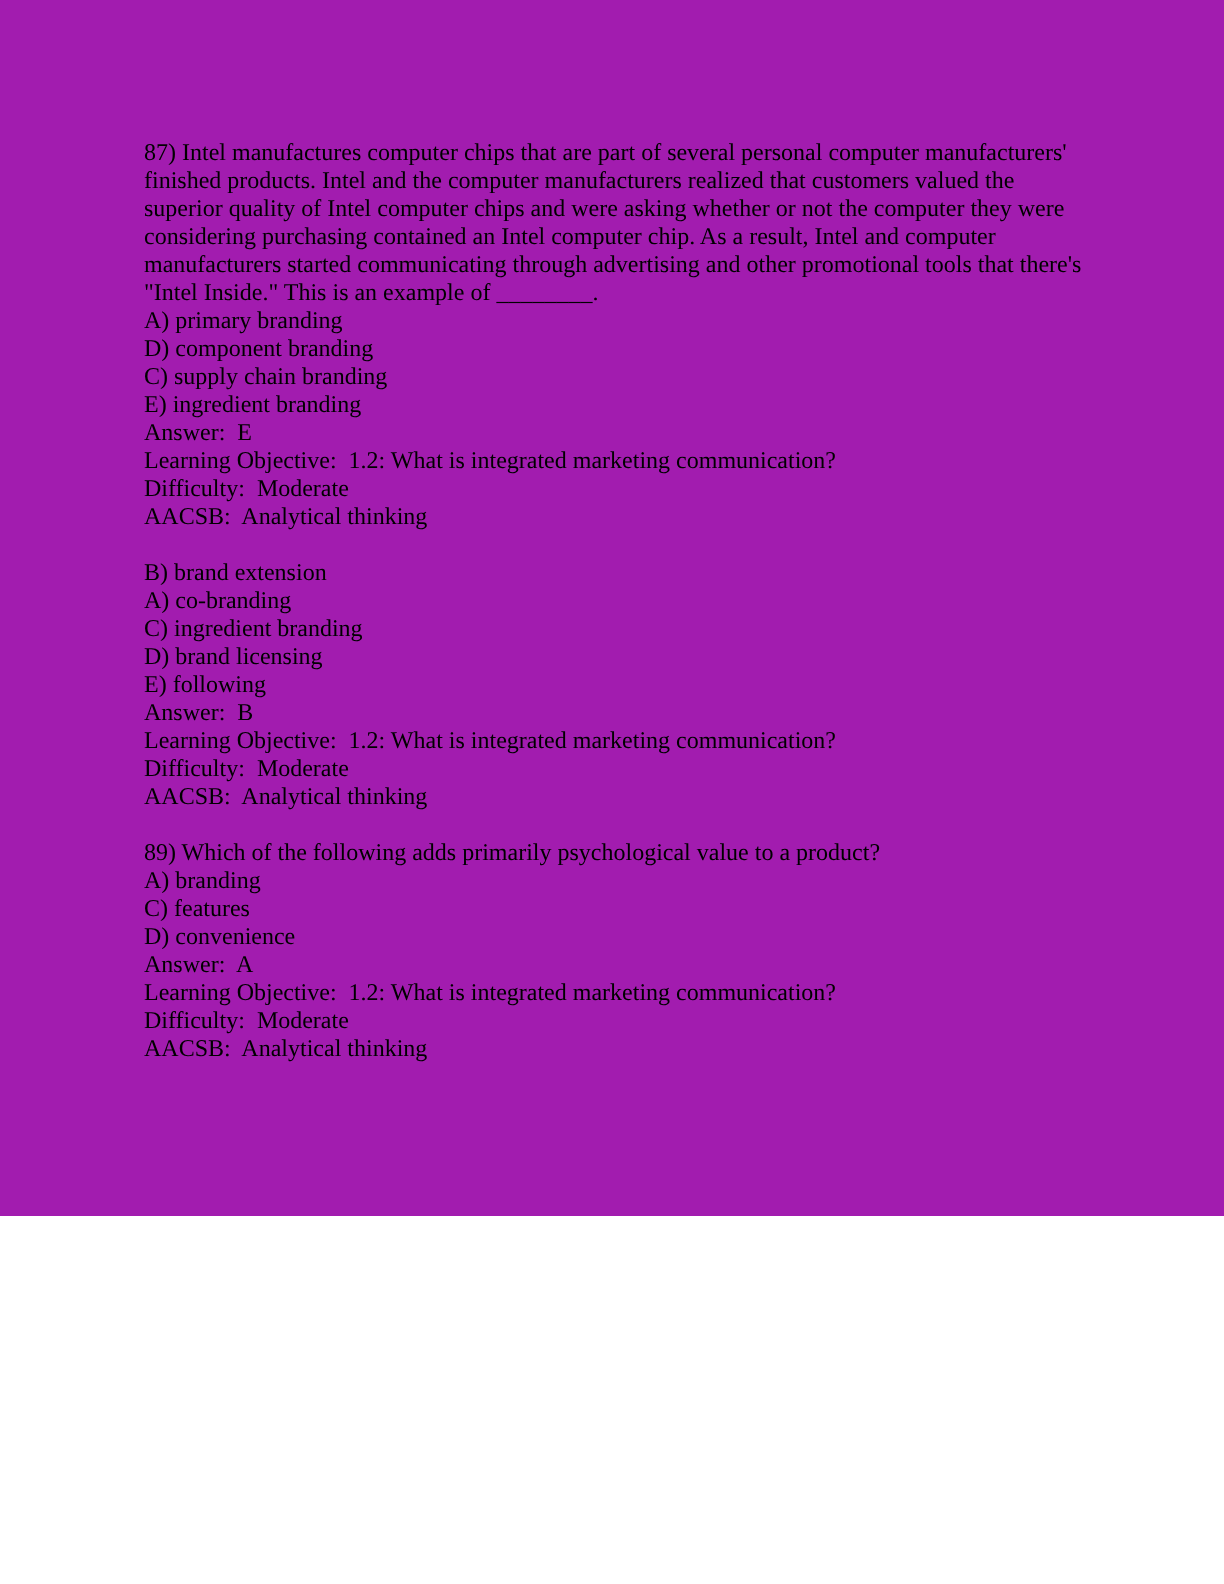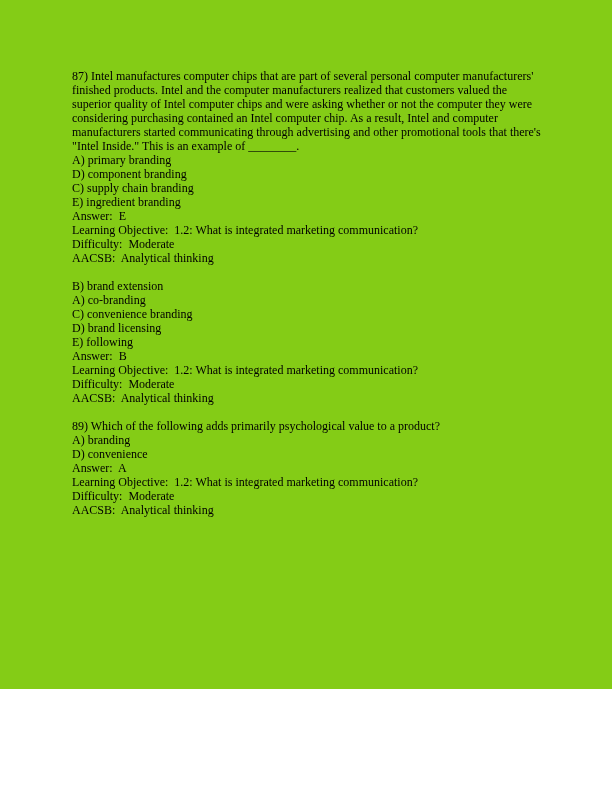"87) Intel manufactures computer chips" .page { background: #84cc16 -> #a21caf; height: 689px -> 608px }
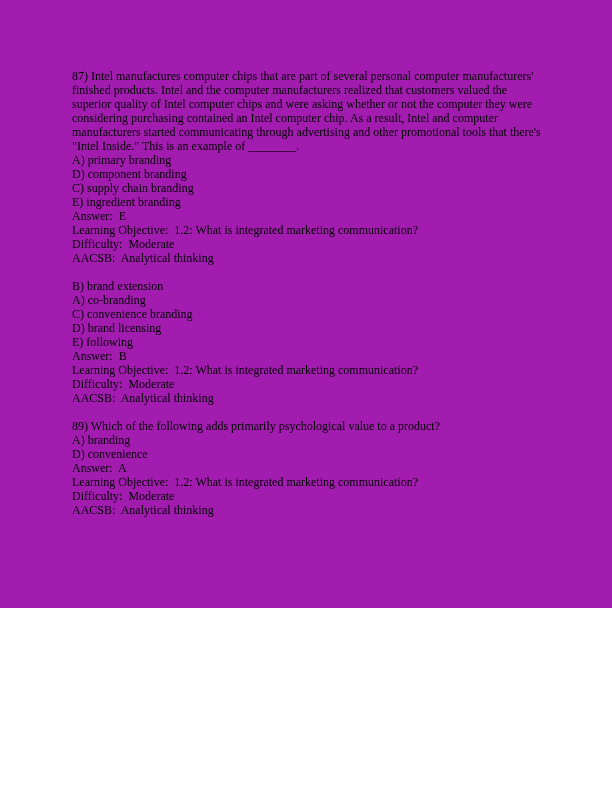"C) convenience branding" div.option { text: convenience -> ingredient }
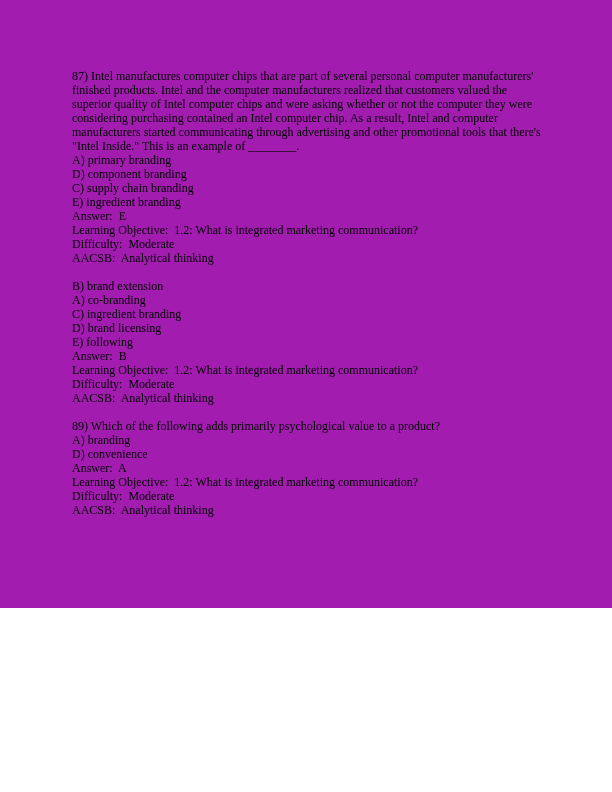"C) features" div.option { html: none -> <div>C) features</div> }
